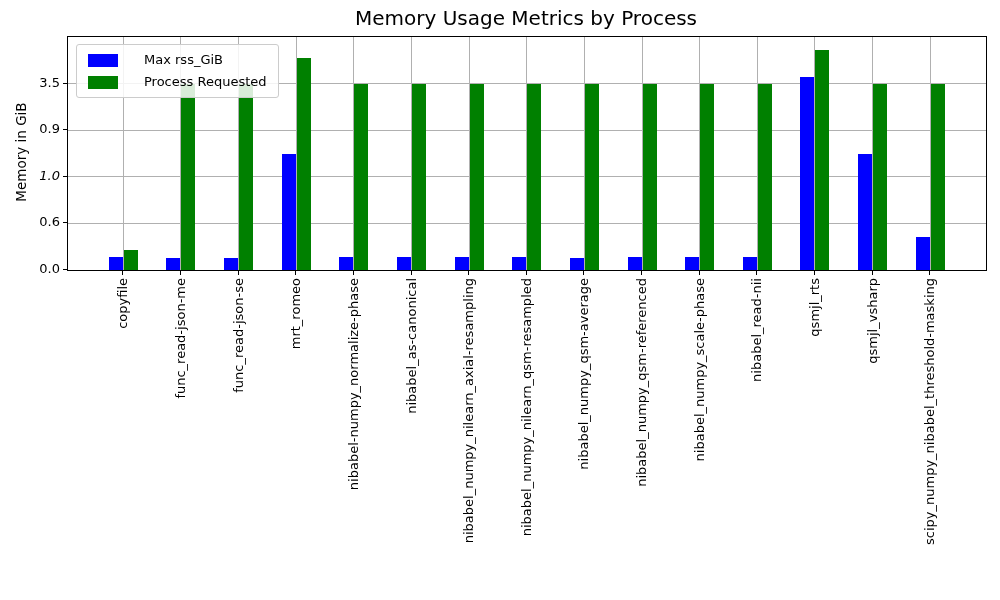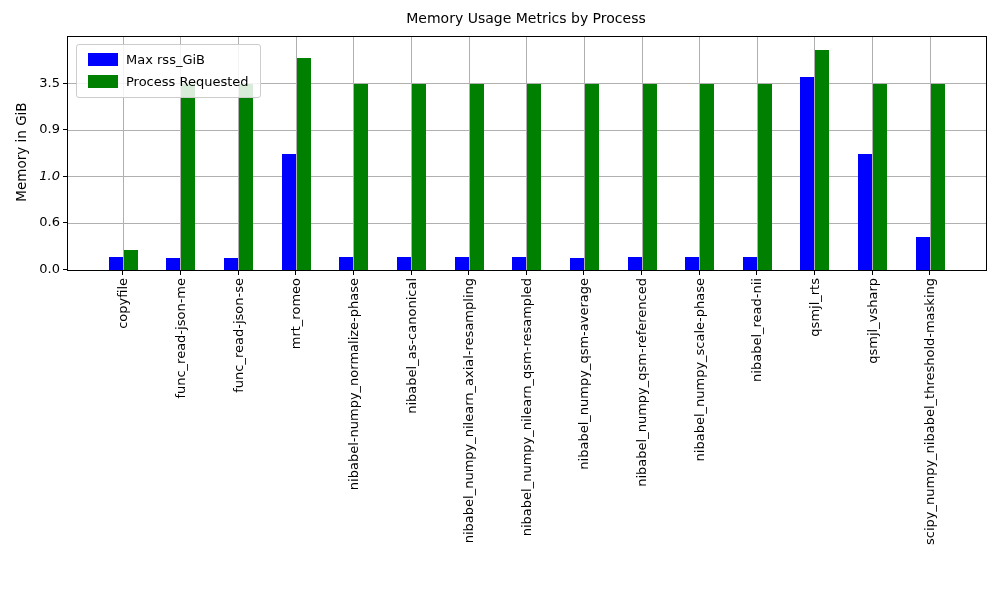"Memory Usage Metrics by Process" .title { font-size: 14px -> 20px }
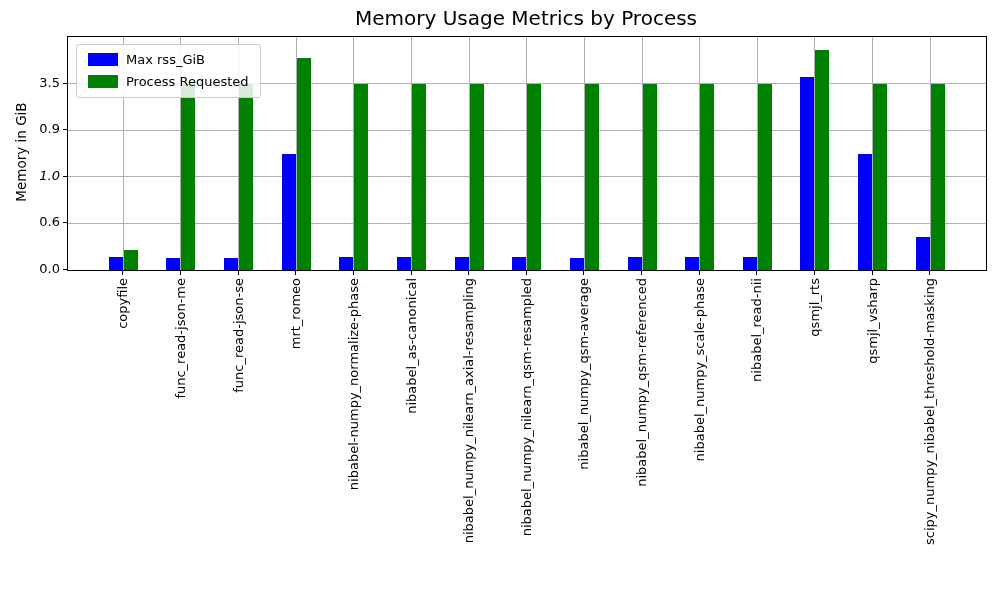"Max rss_GiB" .legend-row { align-items: flex-start -> flex-end; gap: 8px -> 26px }
